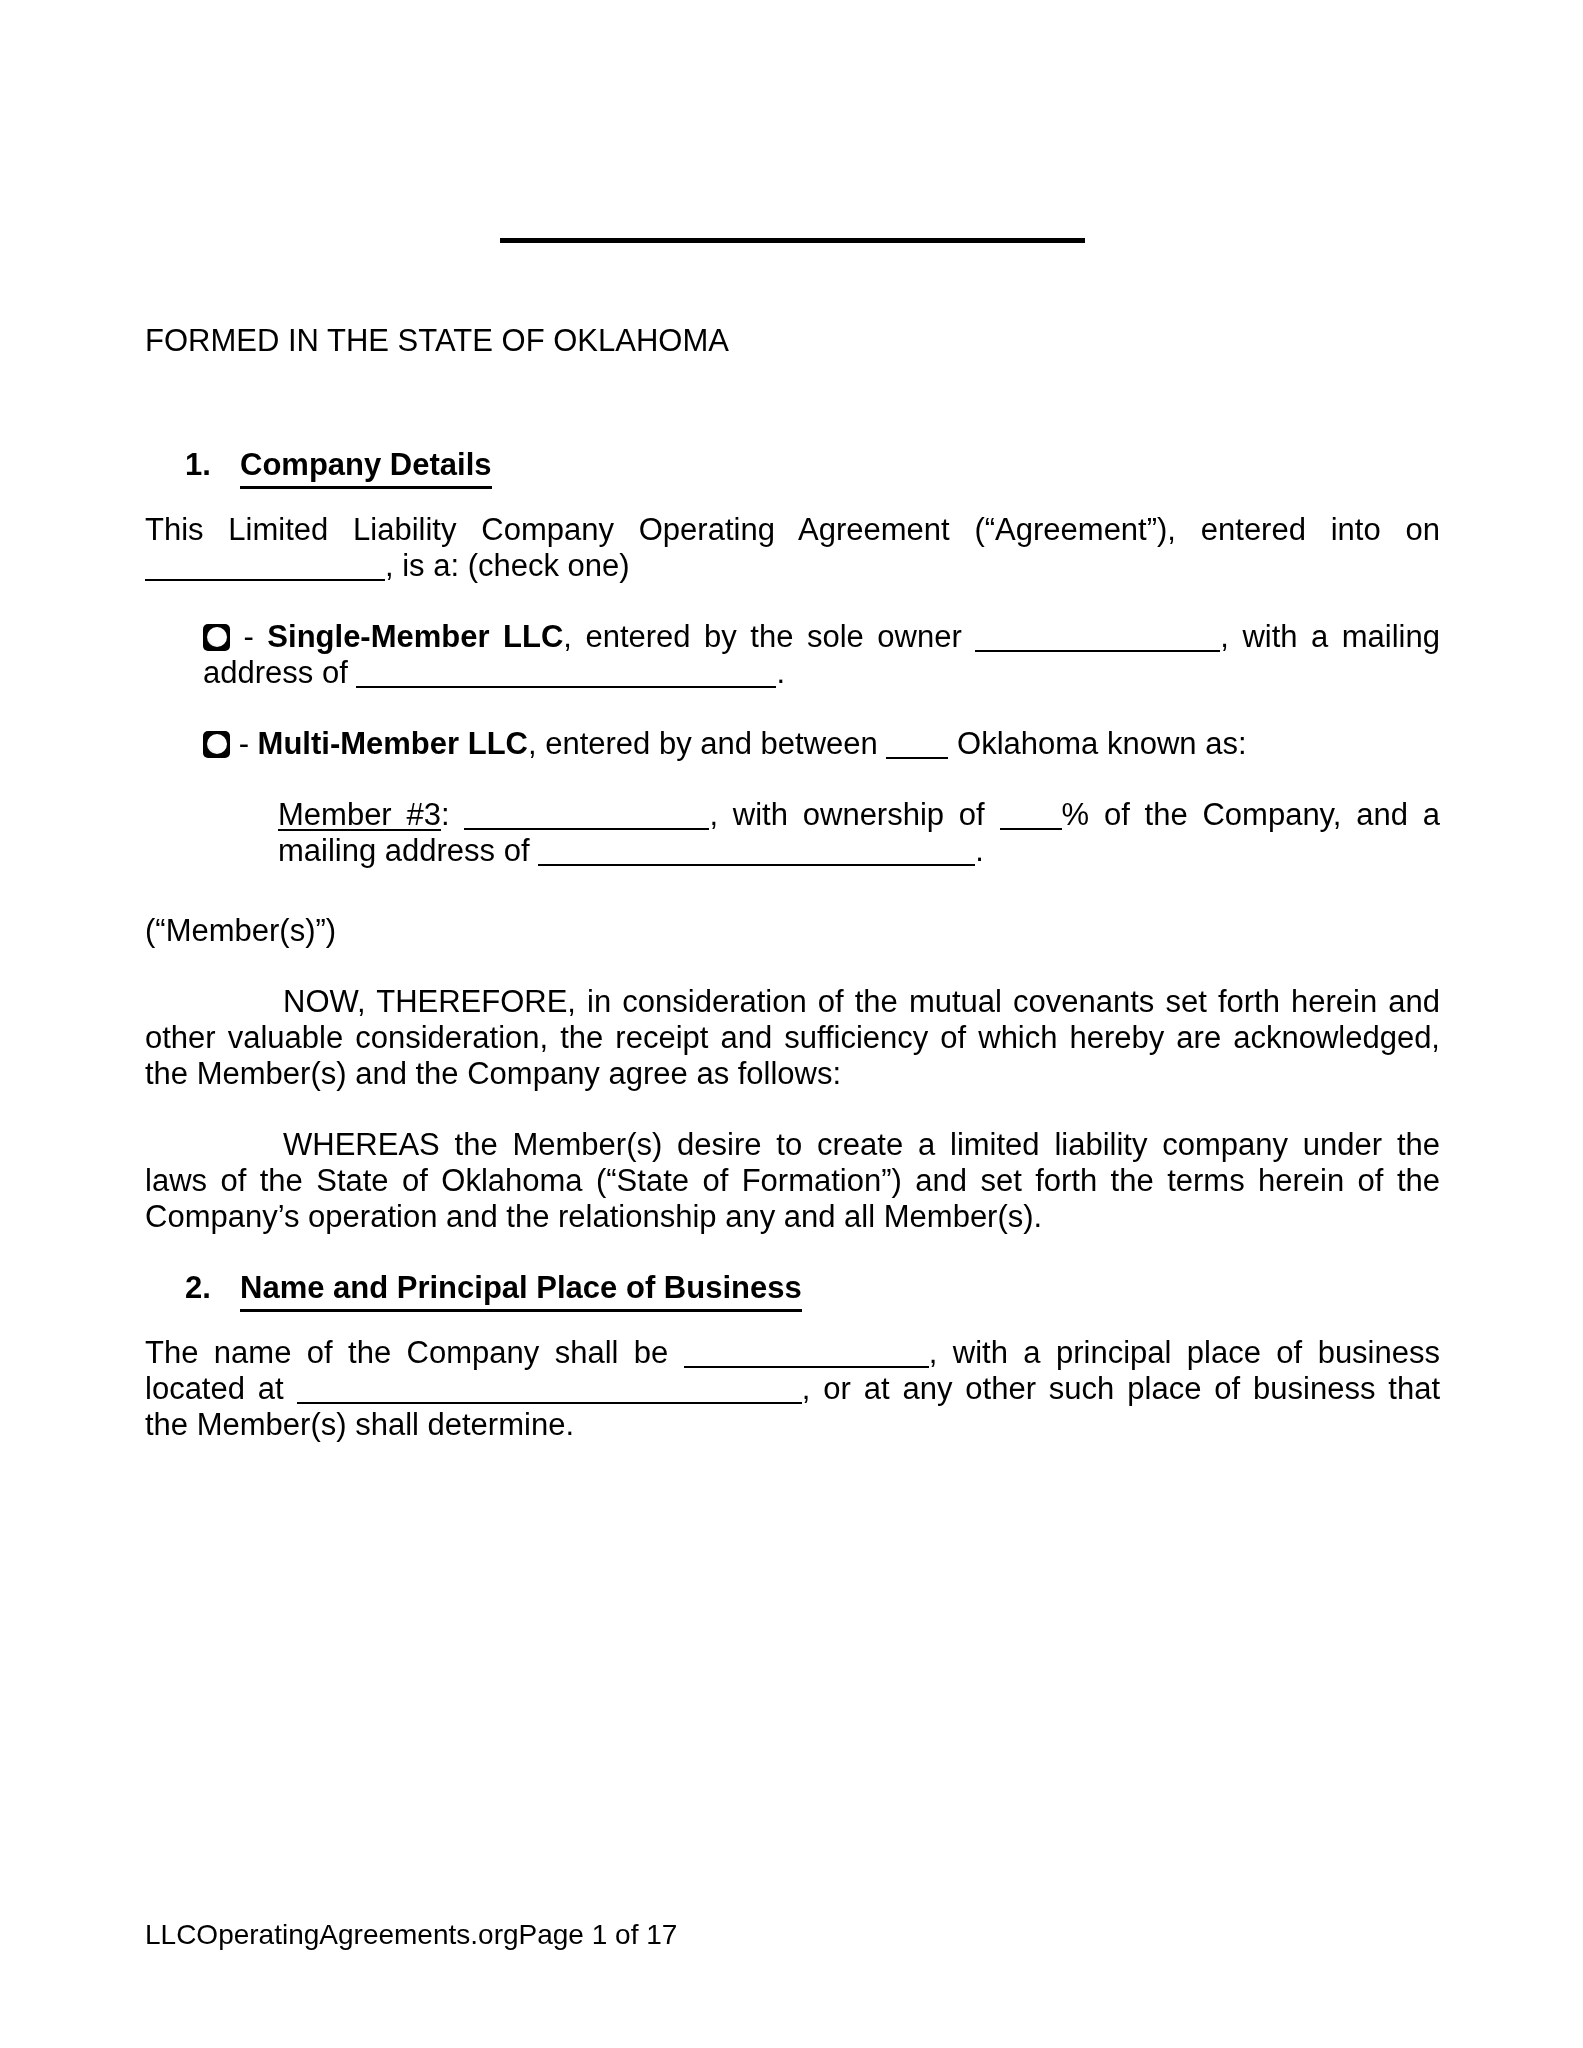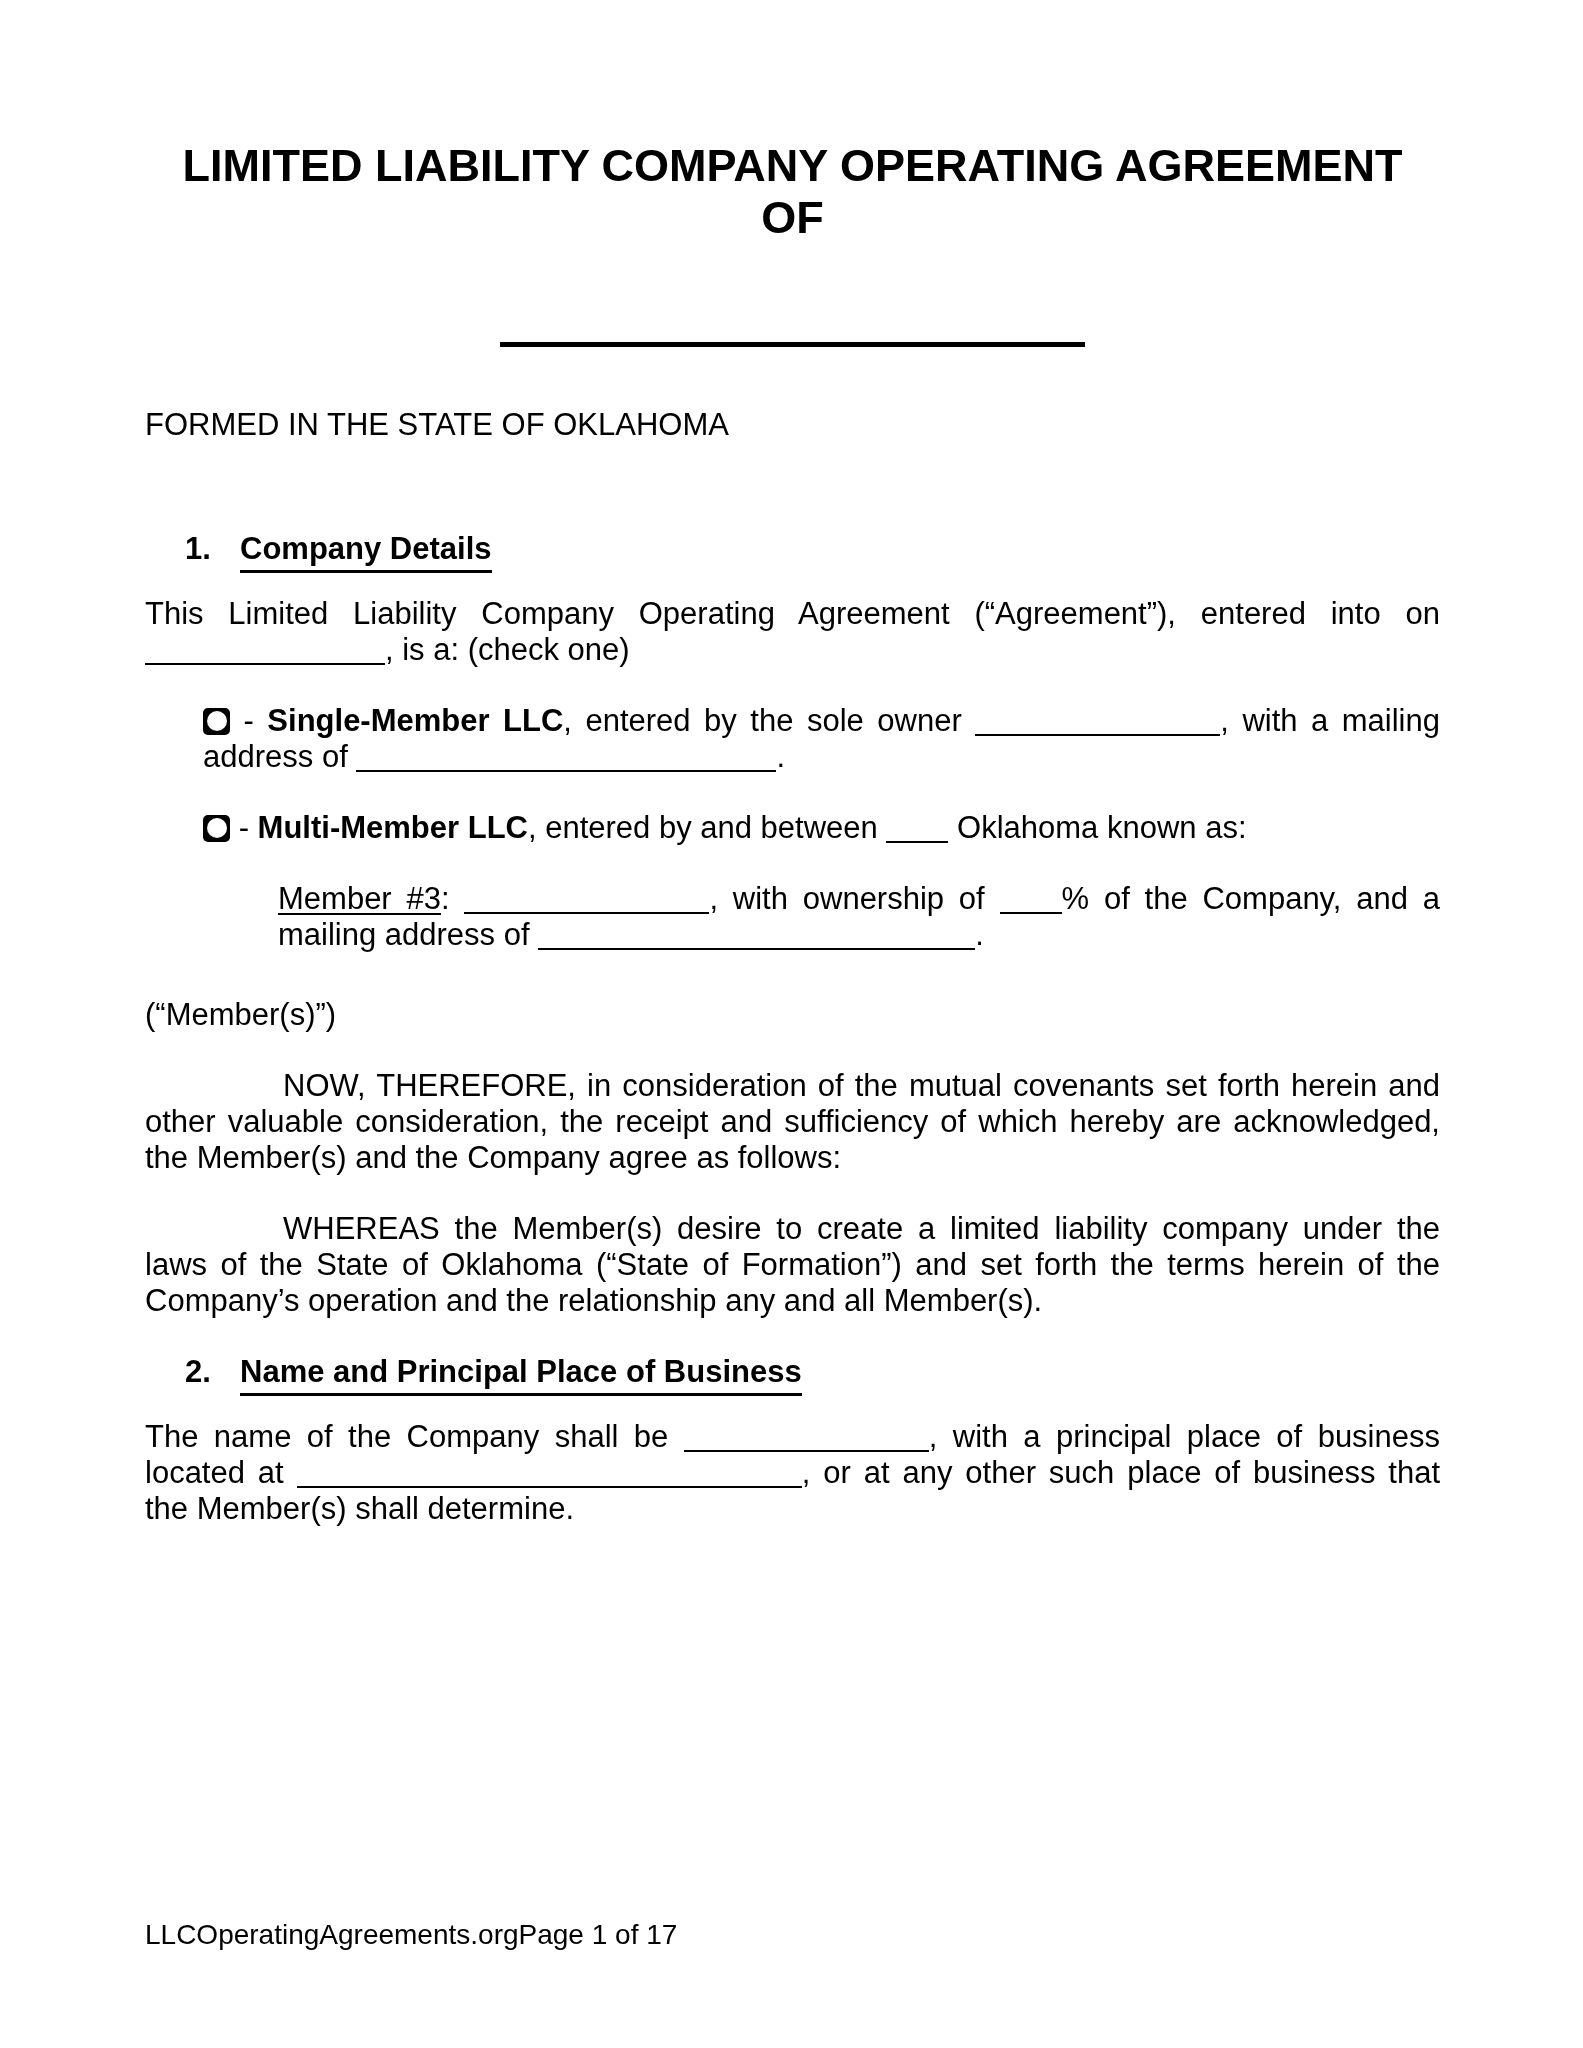"LIMITED LIABILITY COMPANY OPERATING" h1.title { html: <h1>LIMITED LIABILITY COMPANY OPERATING AGREEMENT OF</h1> -> none }
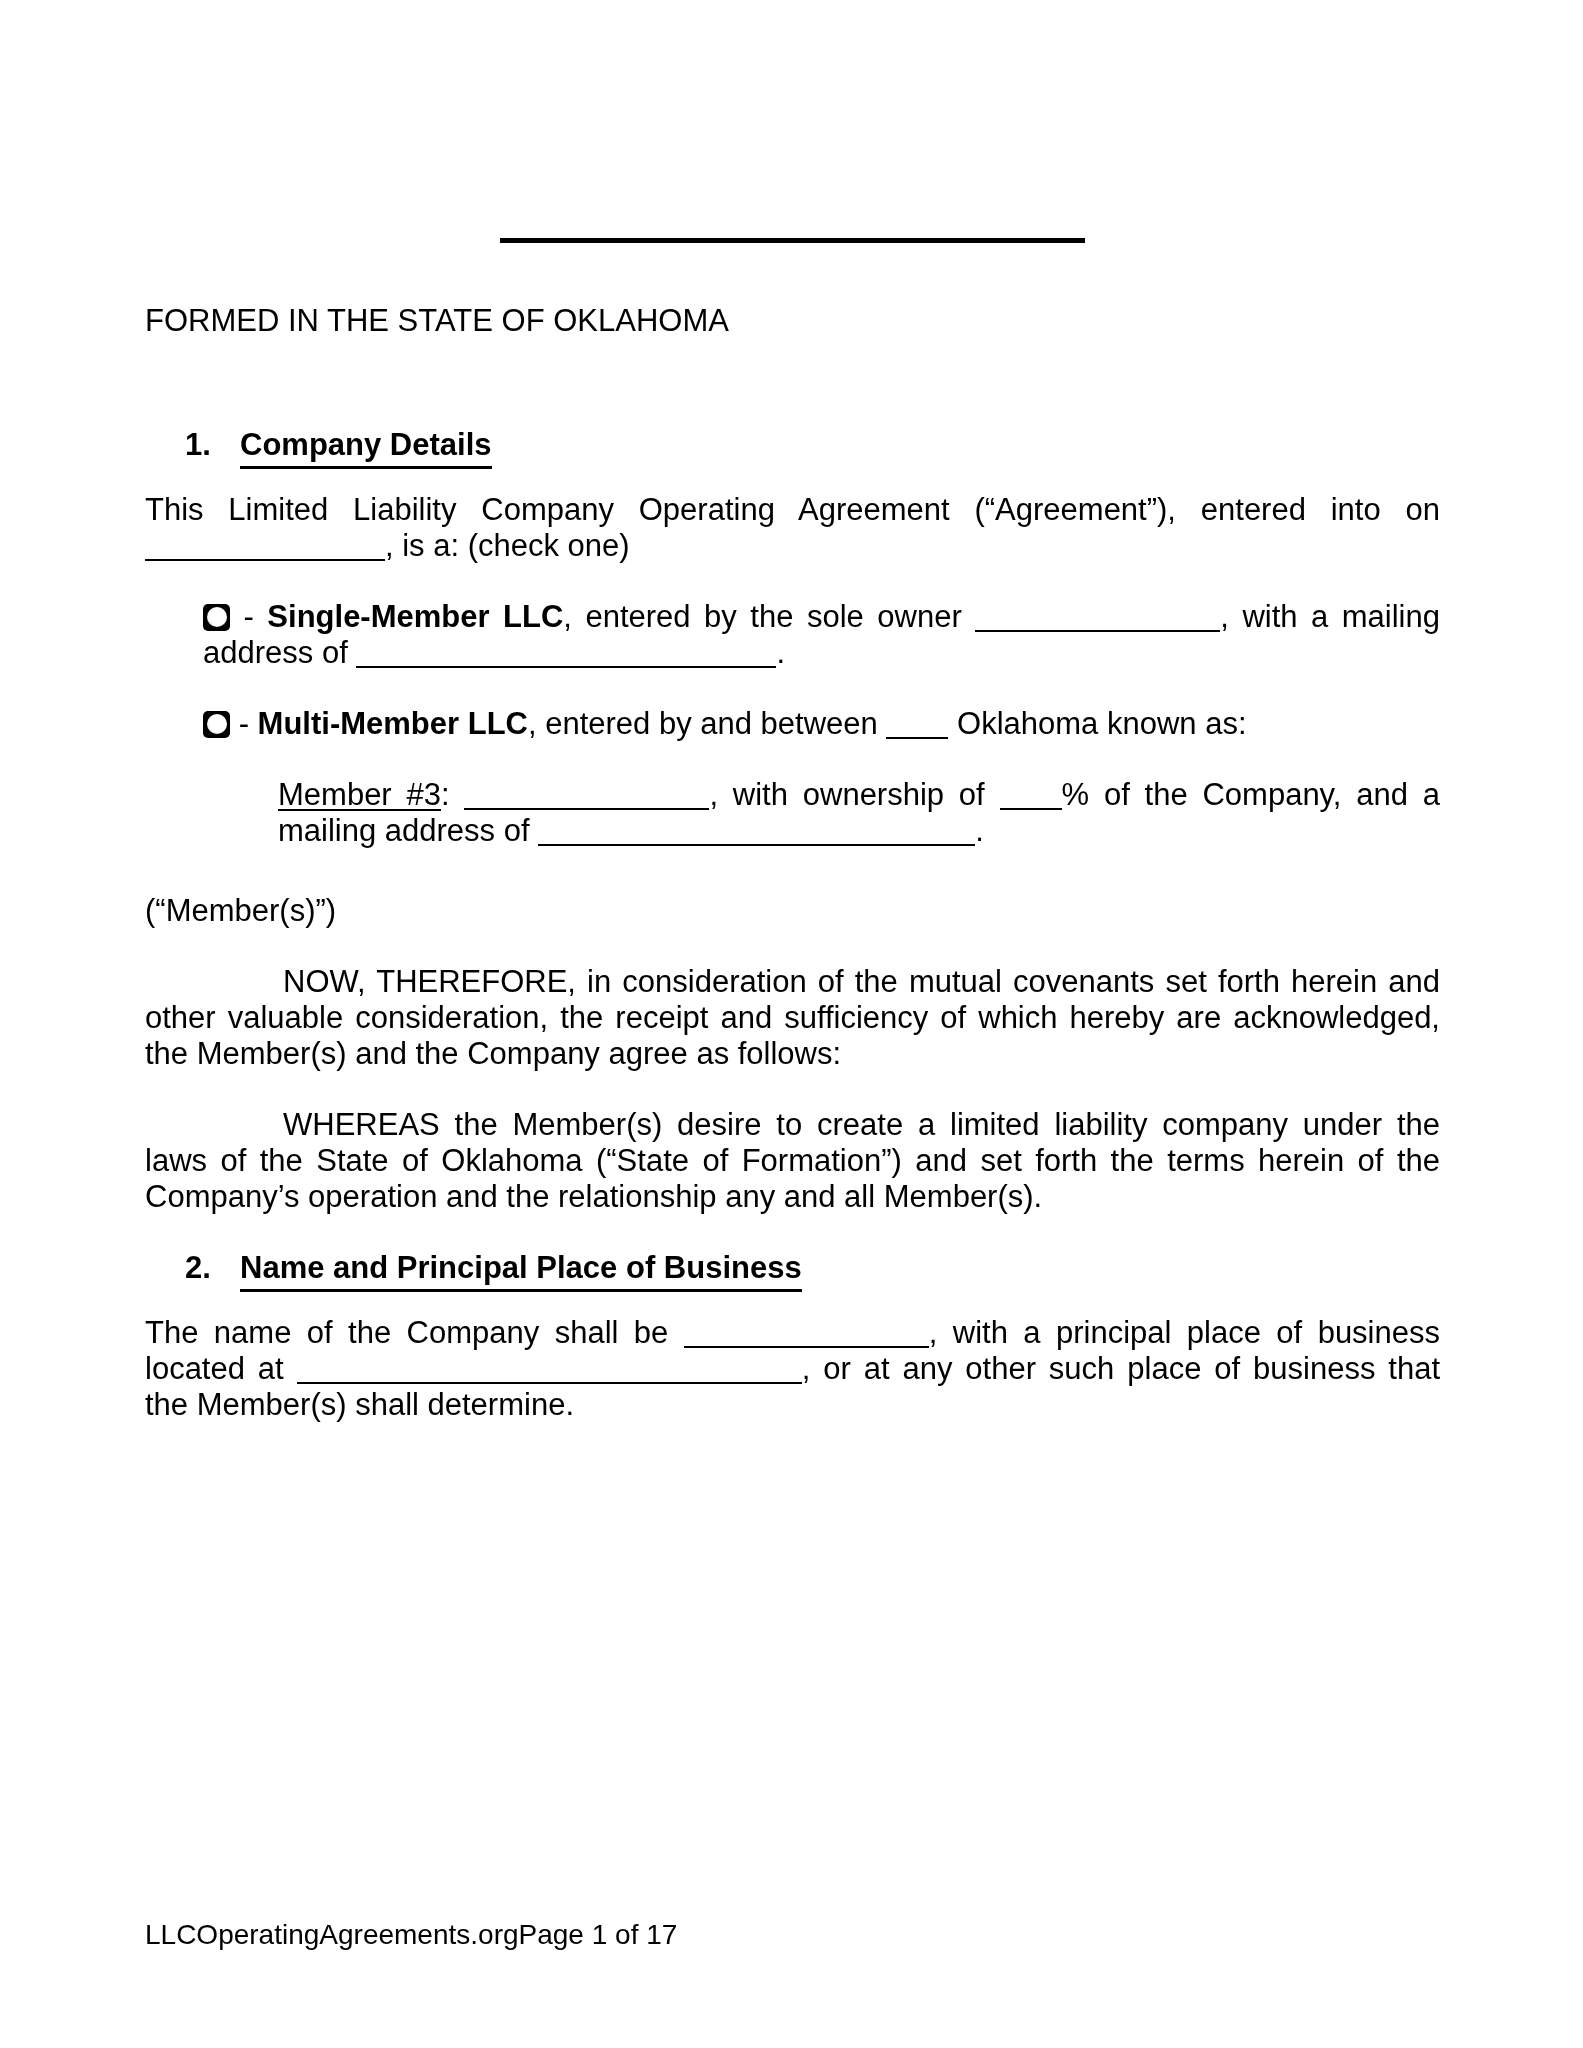"FORMED IN THE STATE OF" .formed { margin-top: 60px -> 80px }
